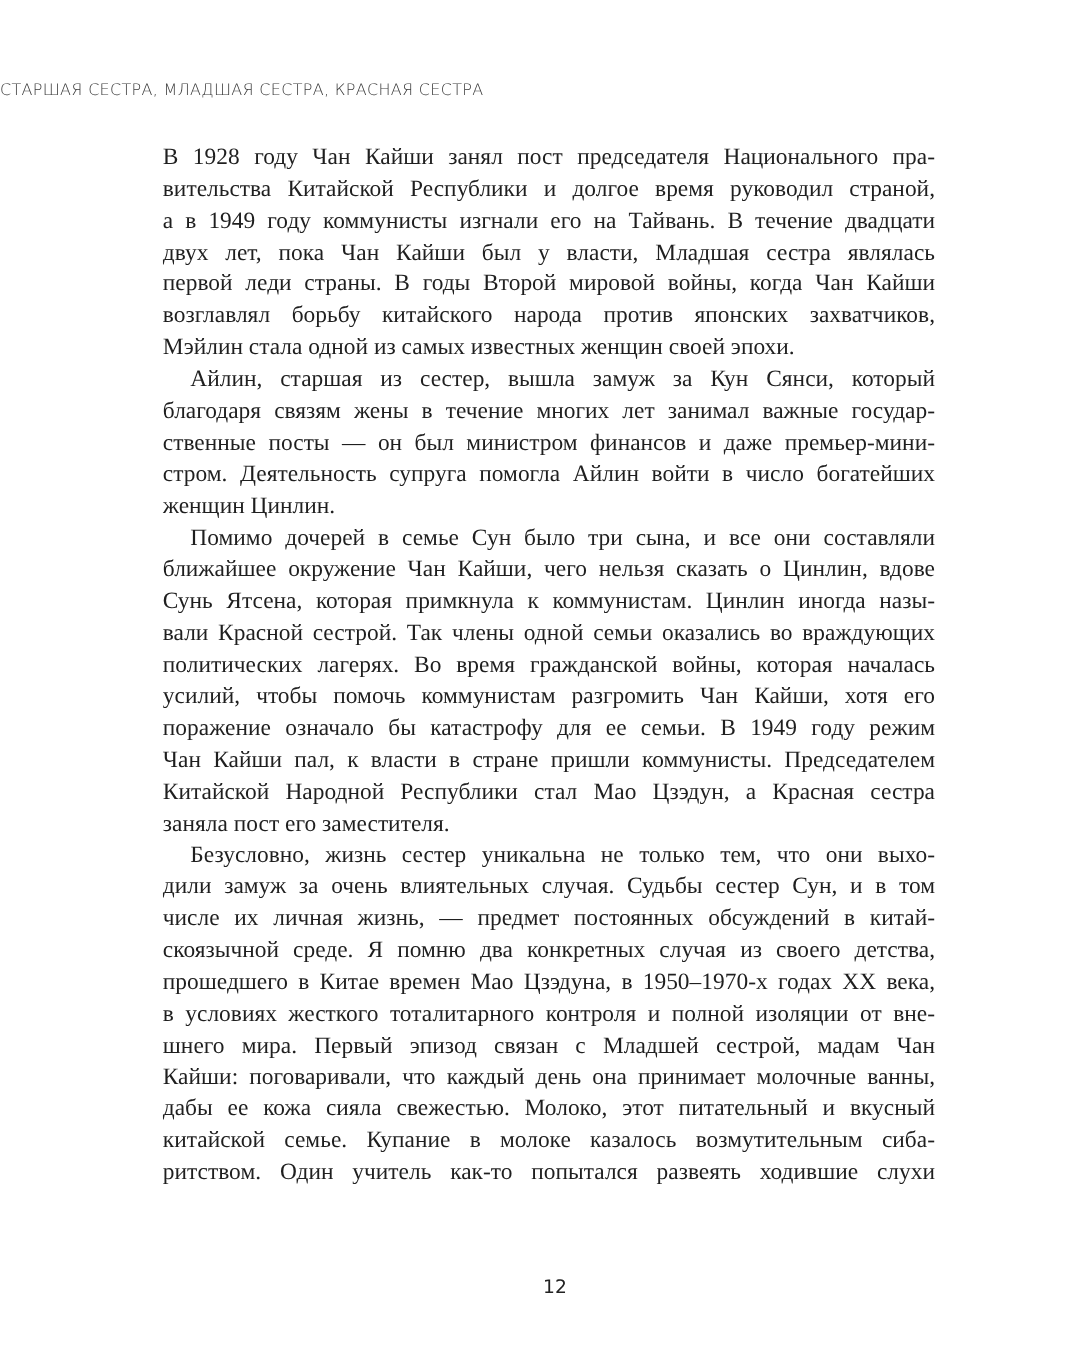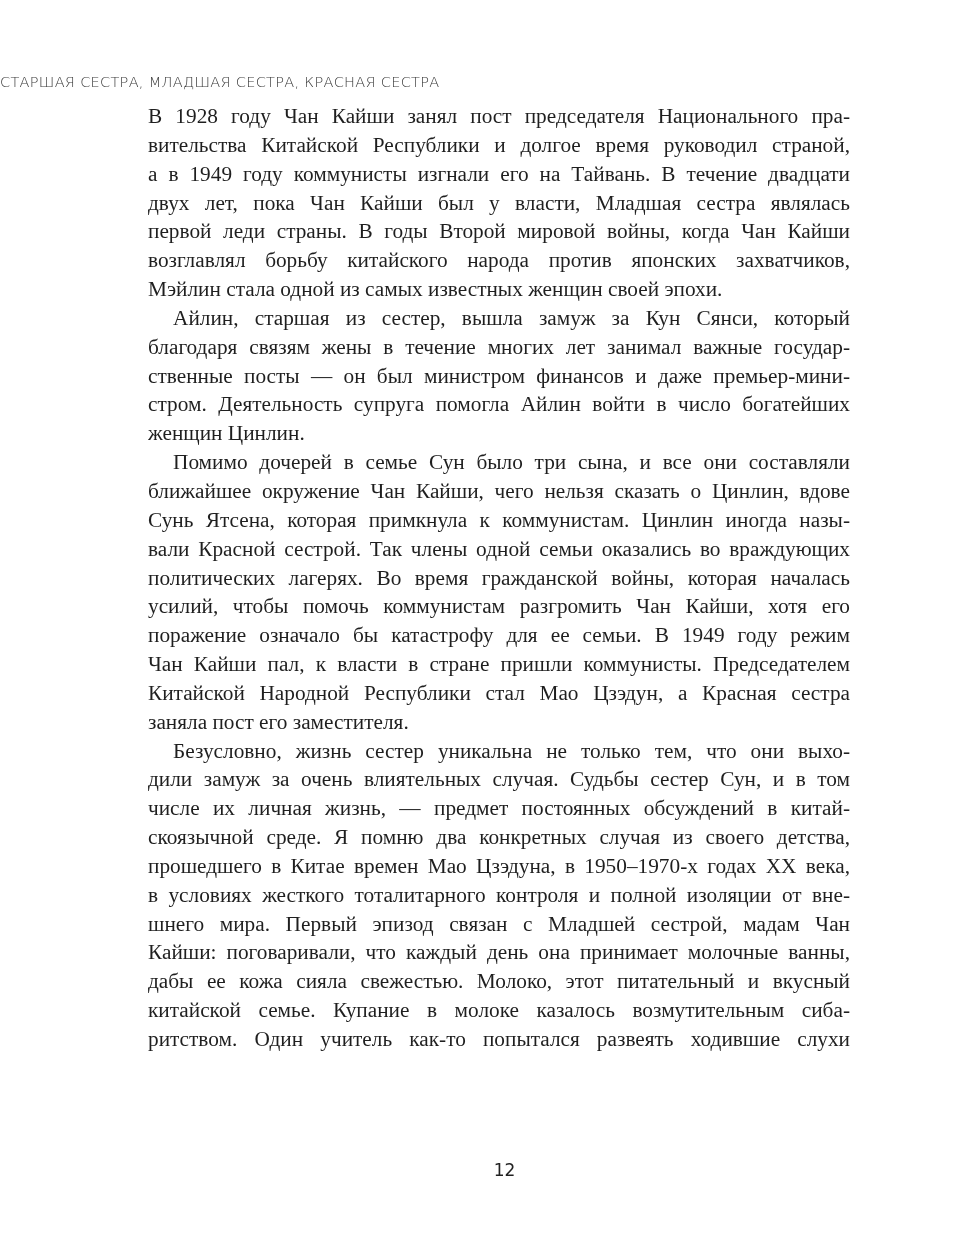"В 1928 году Чан Кайши" .text-block { top: 102px -> 128px }
